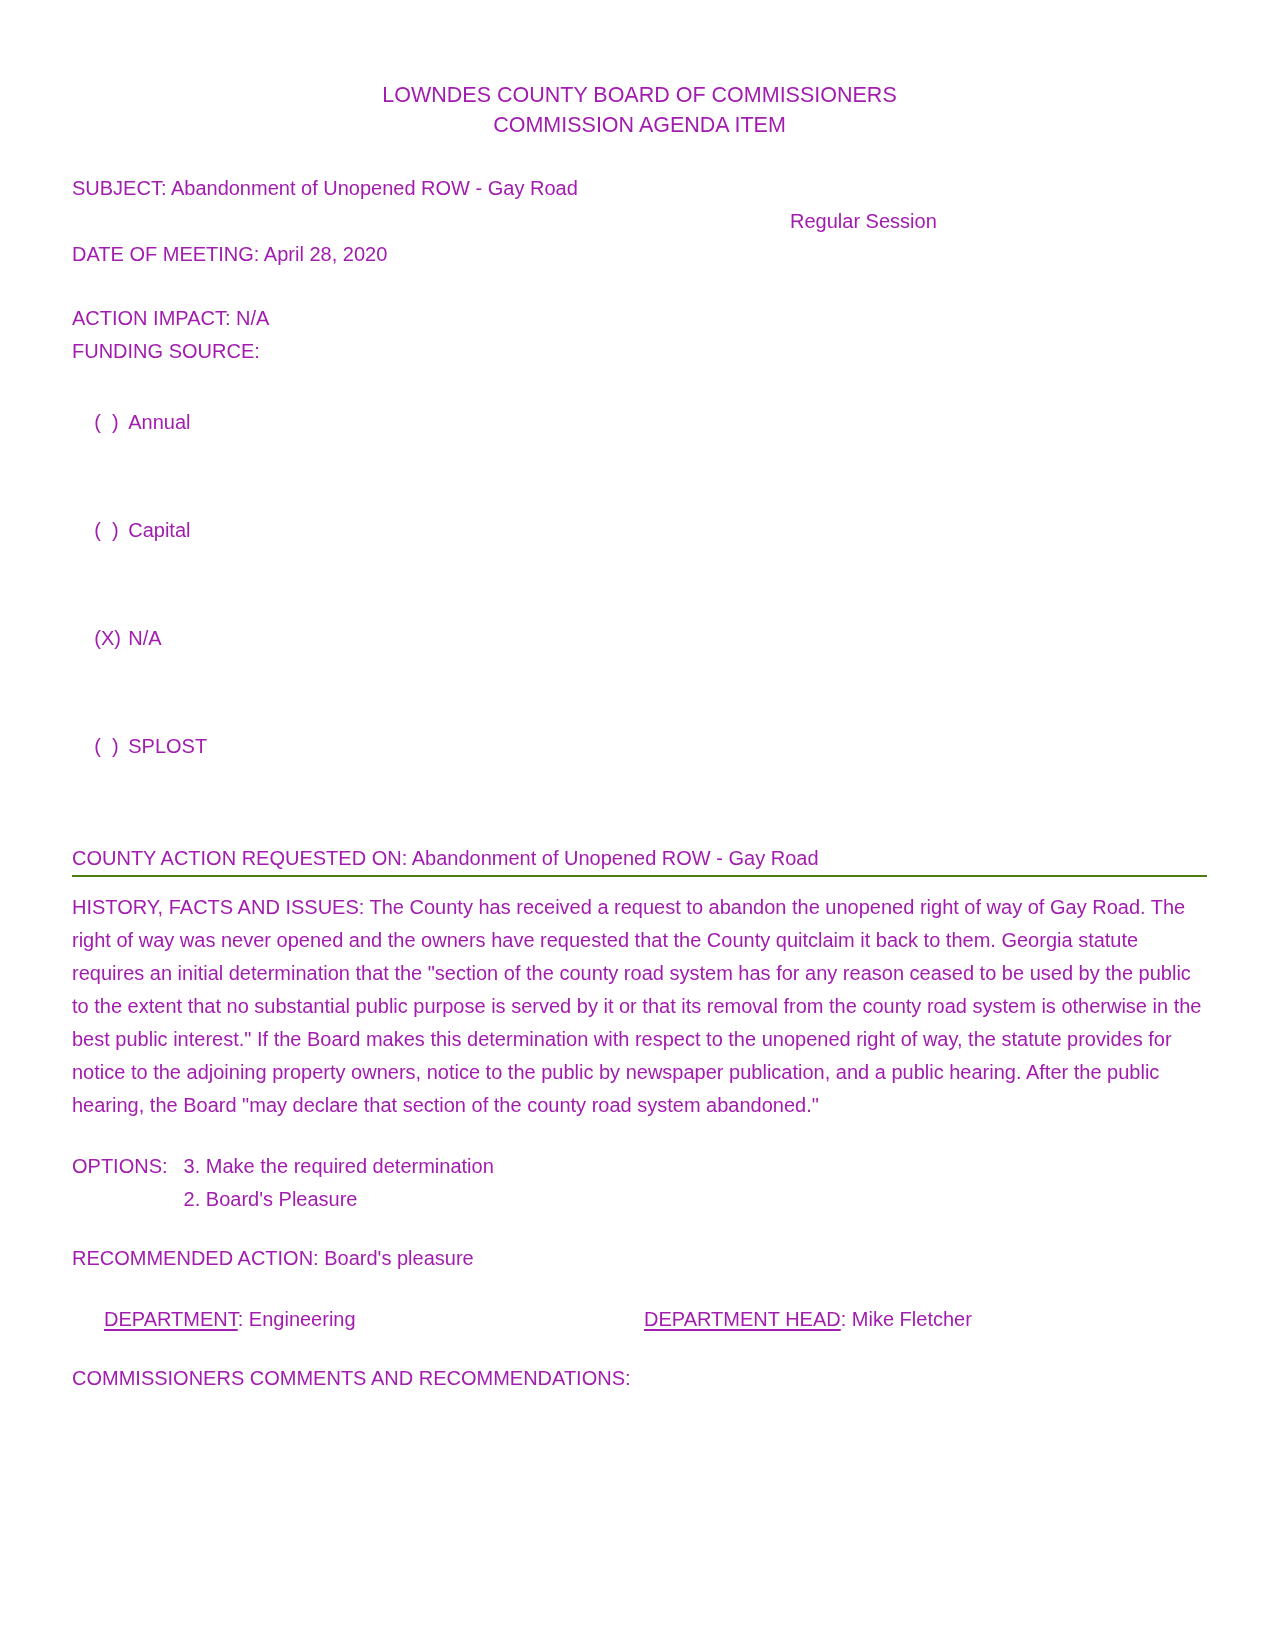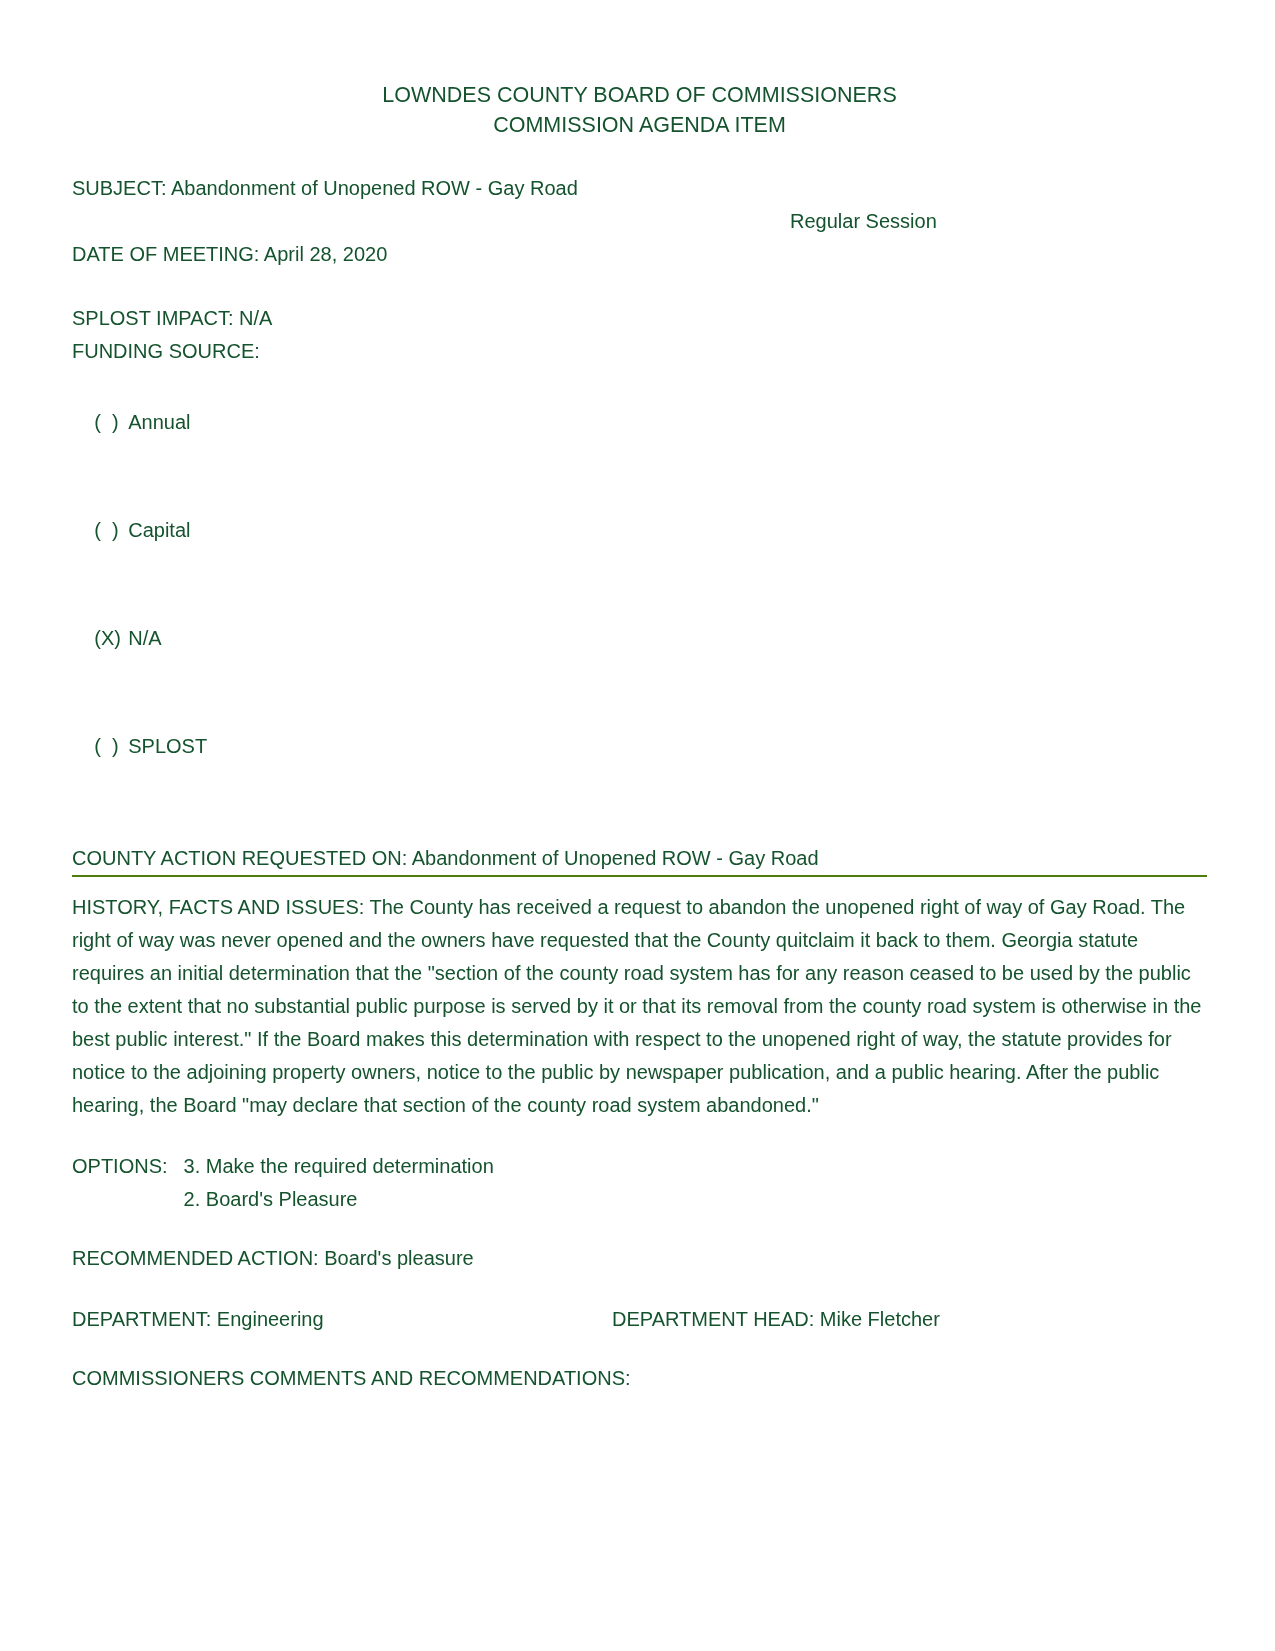"LOWNDES COUNTY BOARD OF COMMISSIONERS" .page { color: #14532d -> #a21caf }
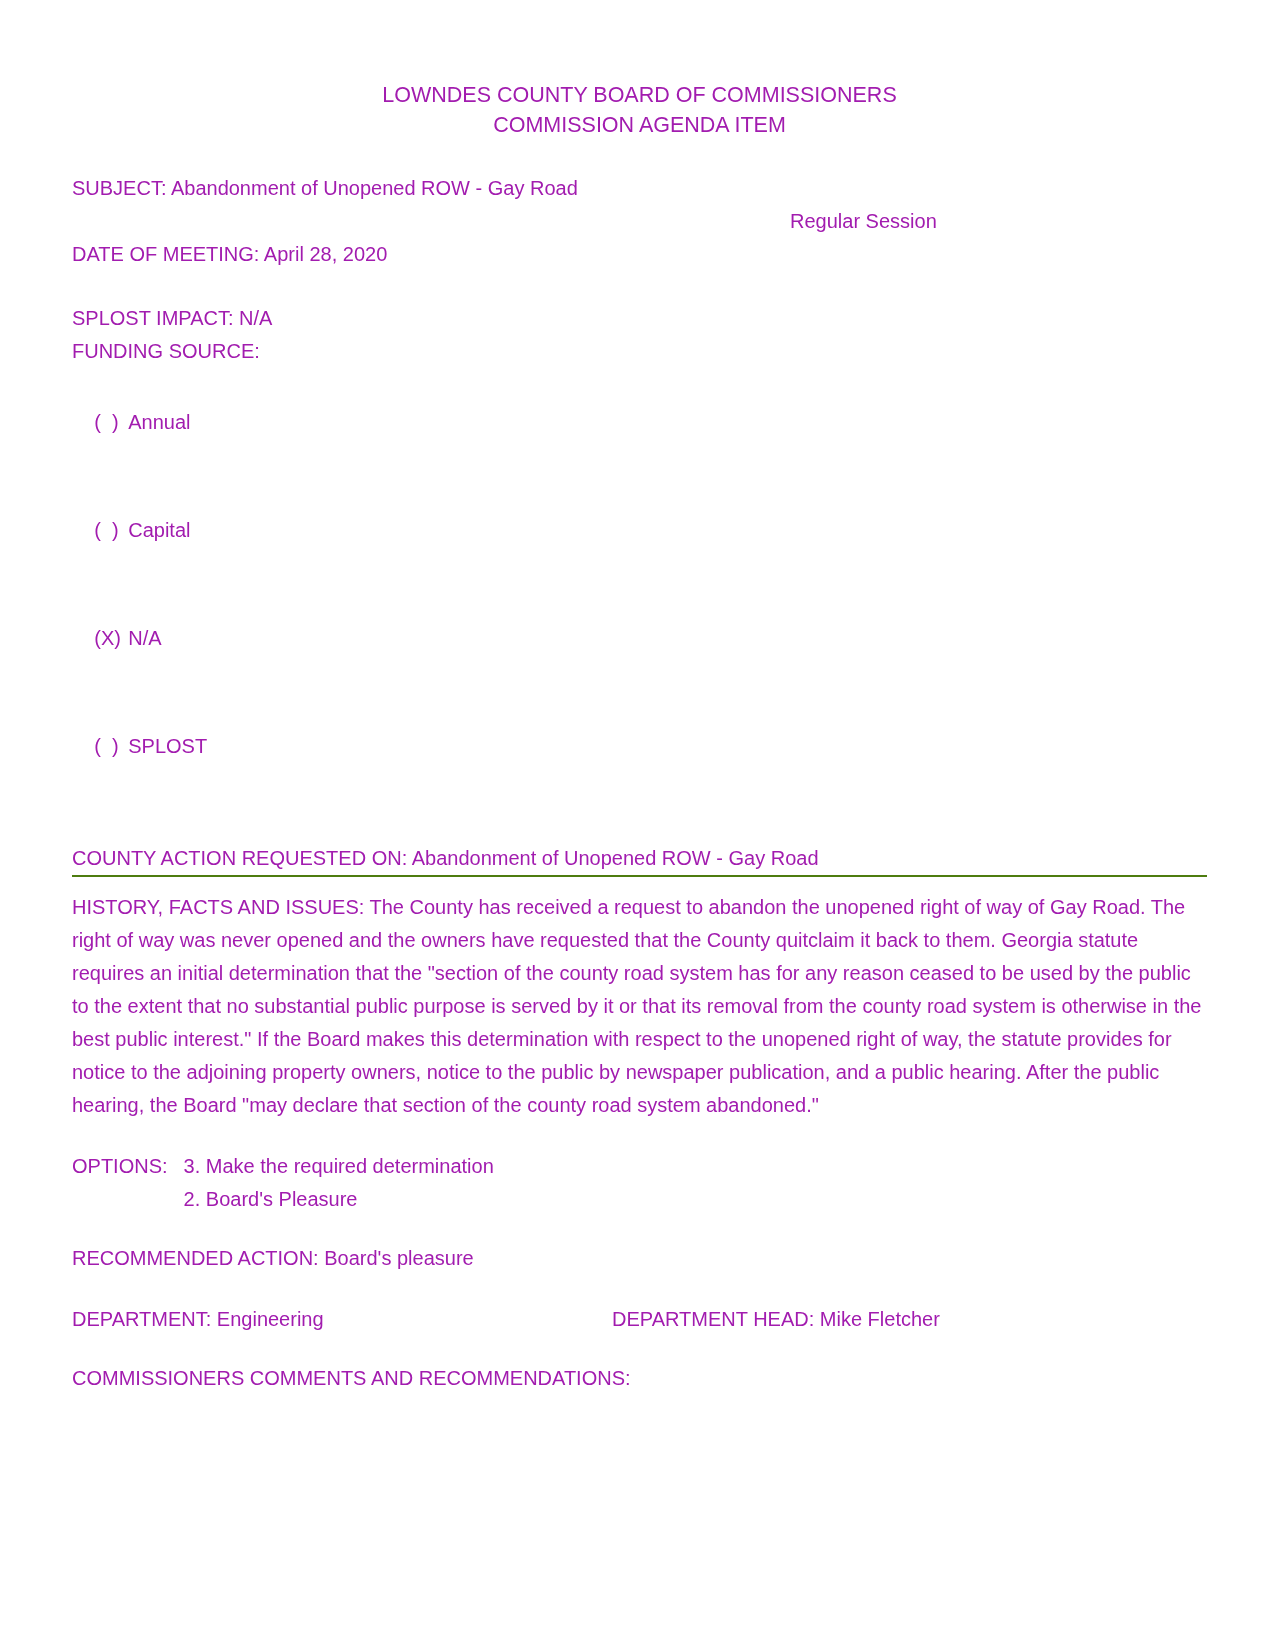"SPLOST IMPACT: N/A" div.meta-line { text: SPLOST -> ACTION }
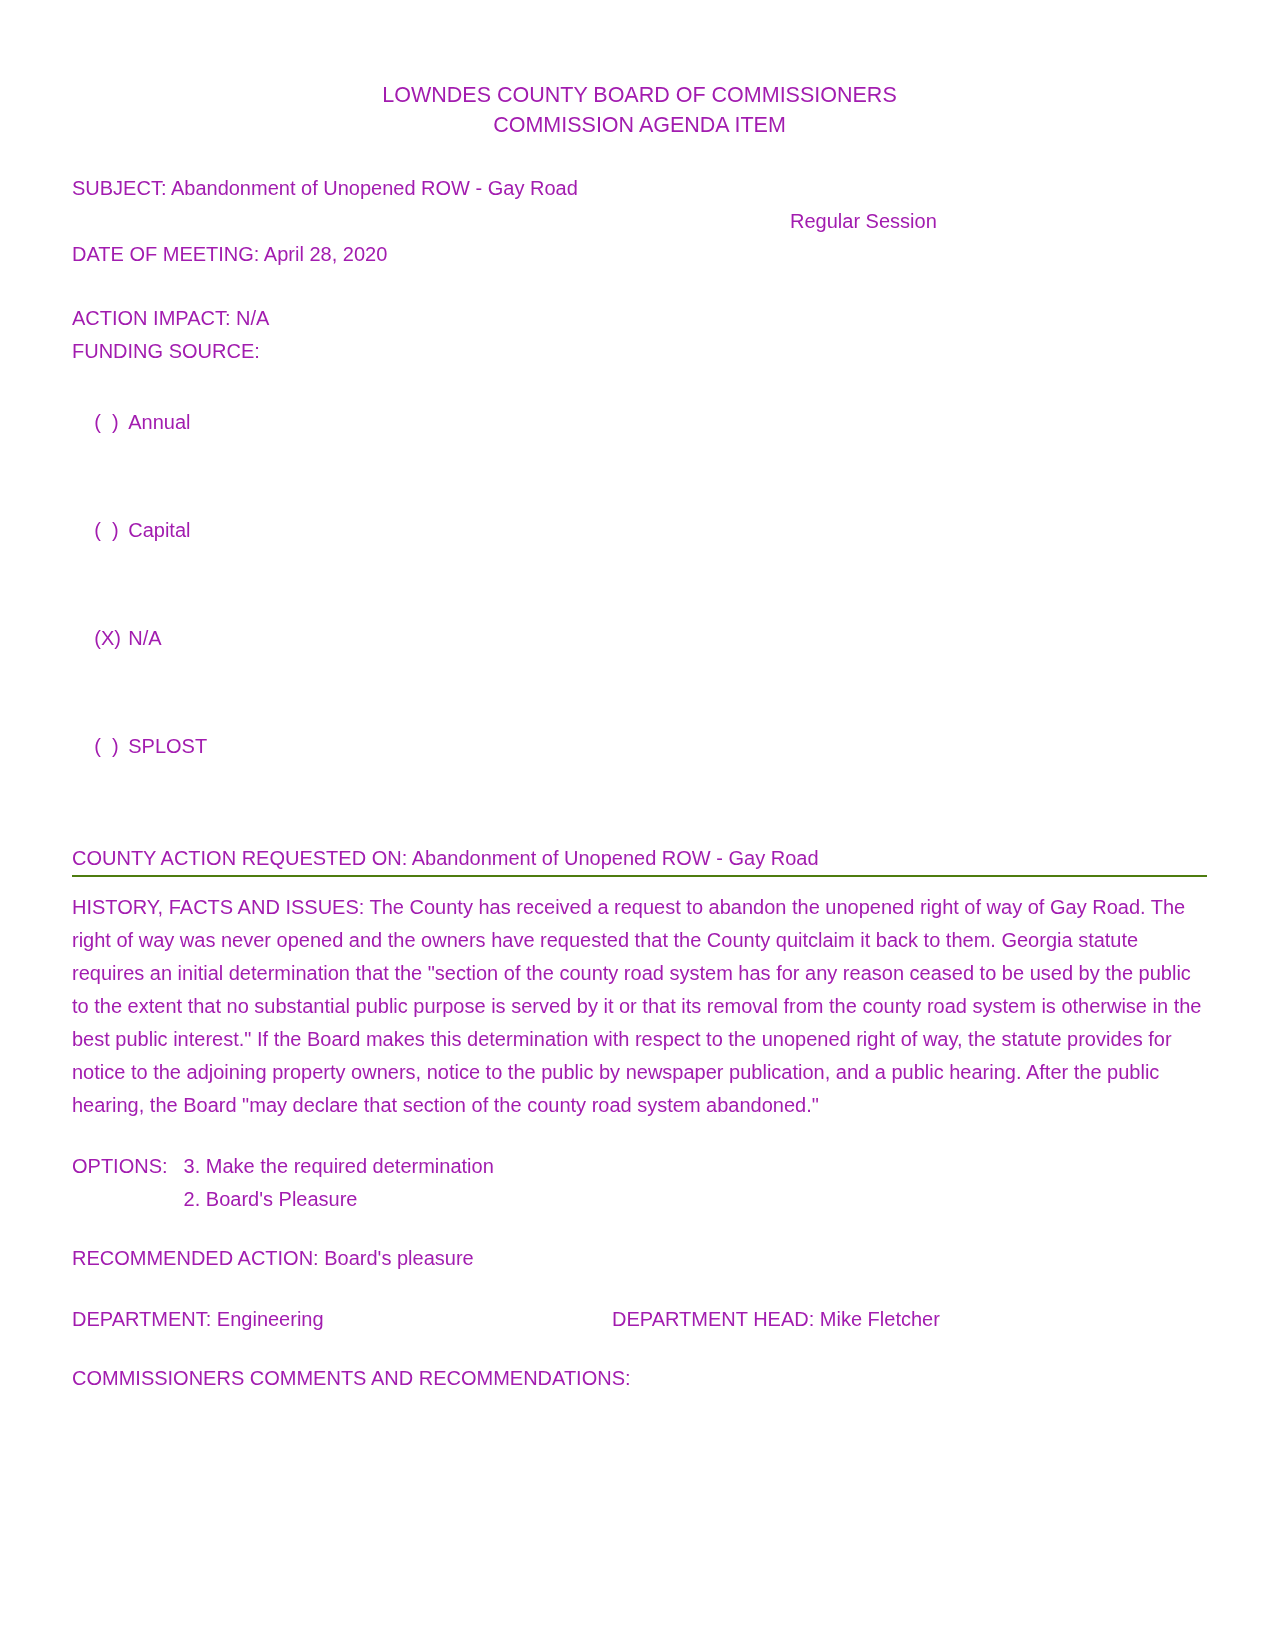"DEPARTMENT" .uline { margin-left: none -> 32px; text-decoration: none -> underline }
